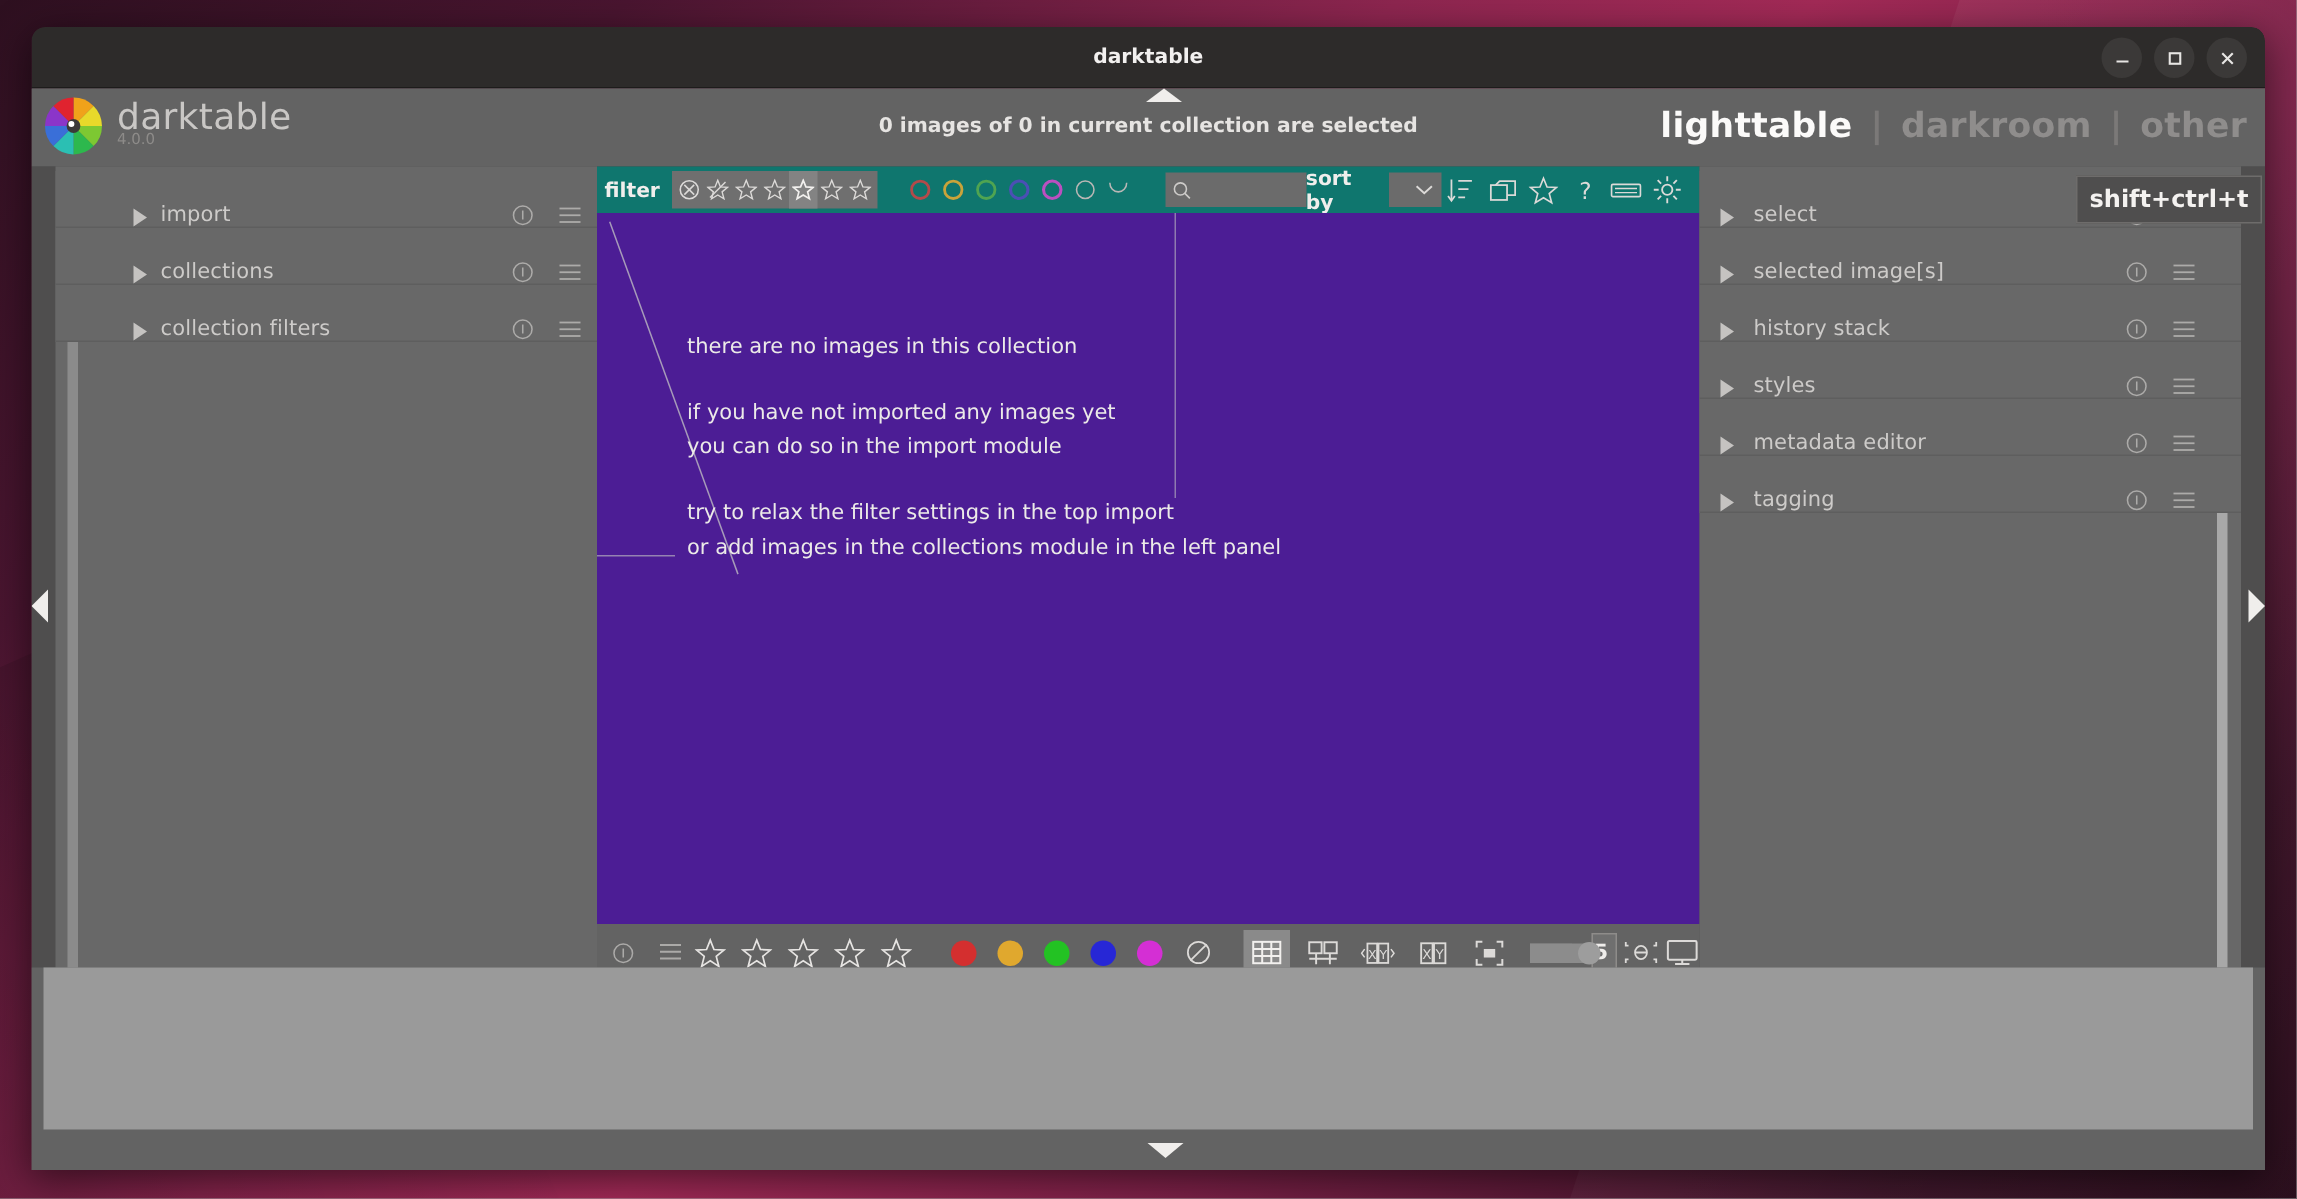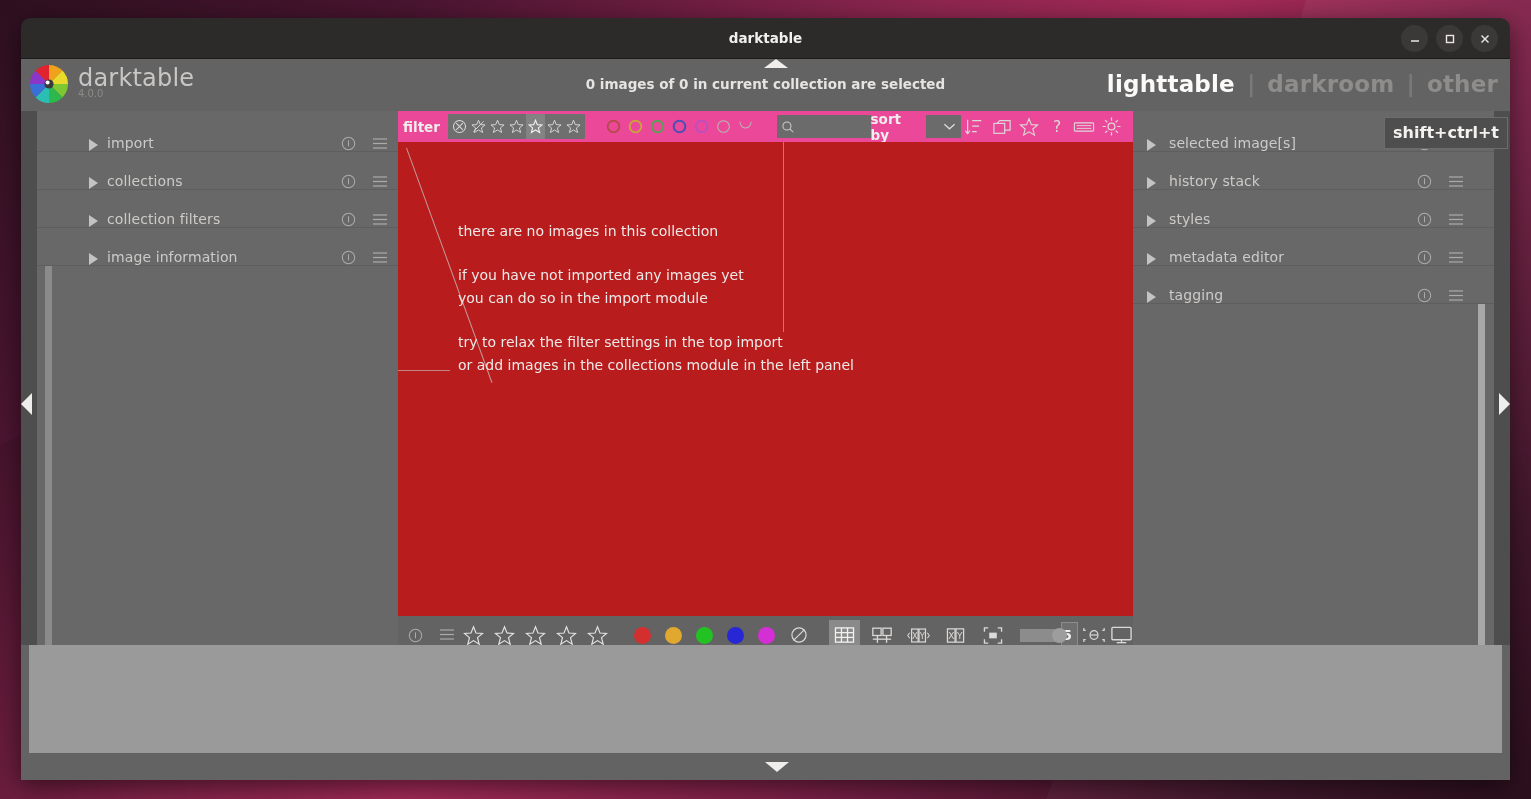"filter" #filter-bar { background: #ec4899 -> #0f766e }
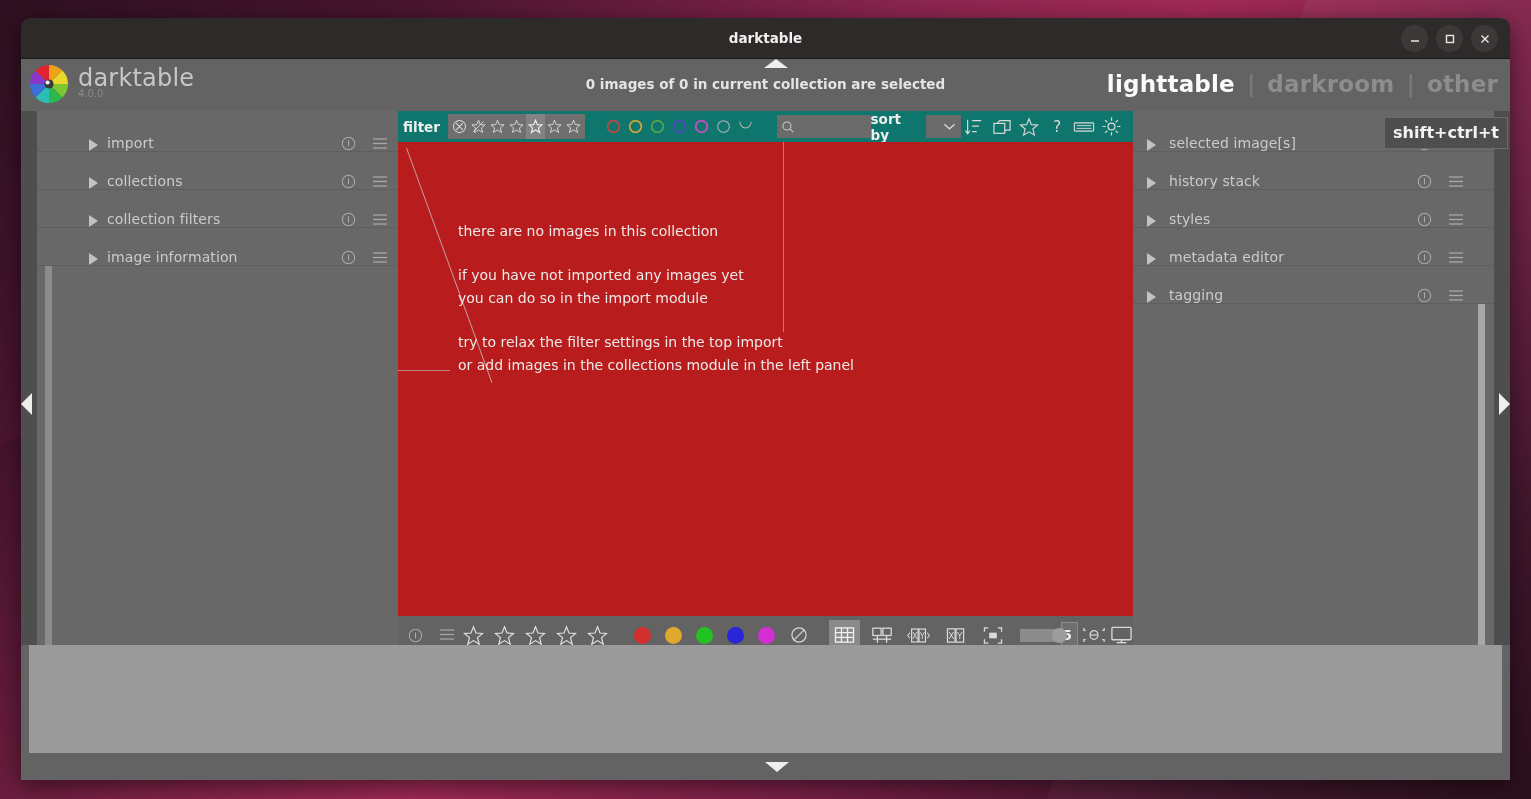"select" div.module-row { html: none -> <div> <span></span> <span>select</span> <span> <svg> <circle></circle> <line></line> </svg> <svg> <line></line> <line></line> <line></line> </svg> </span> </div> }
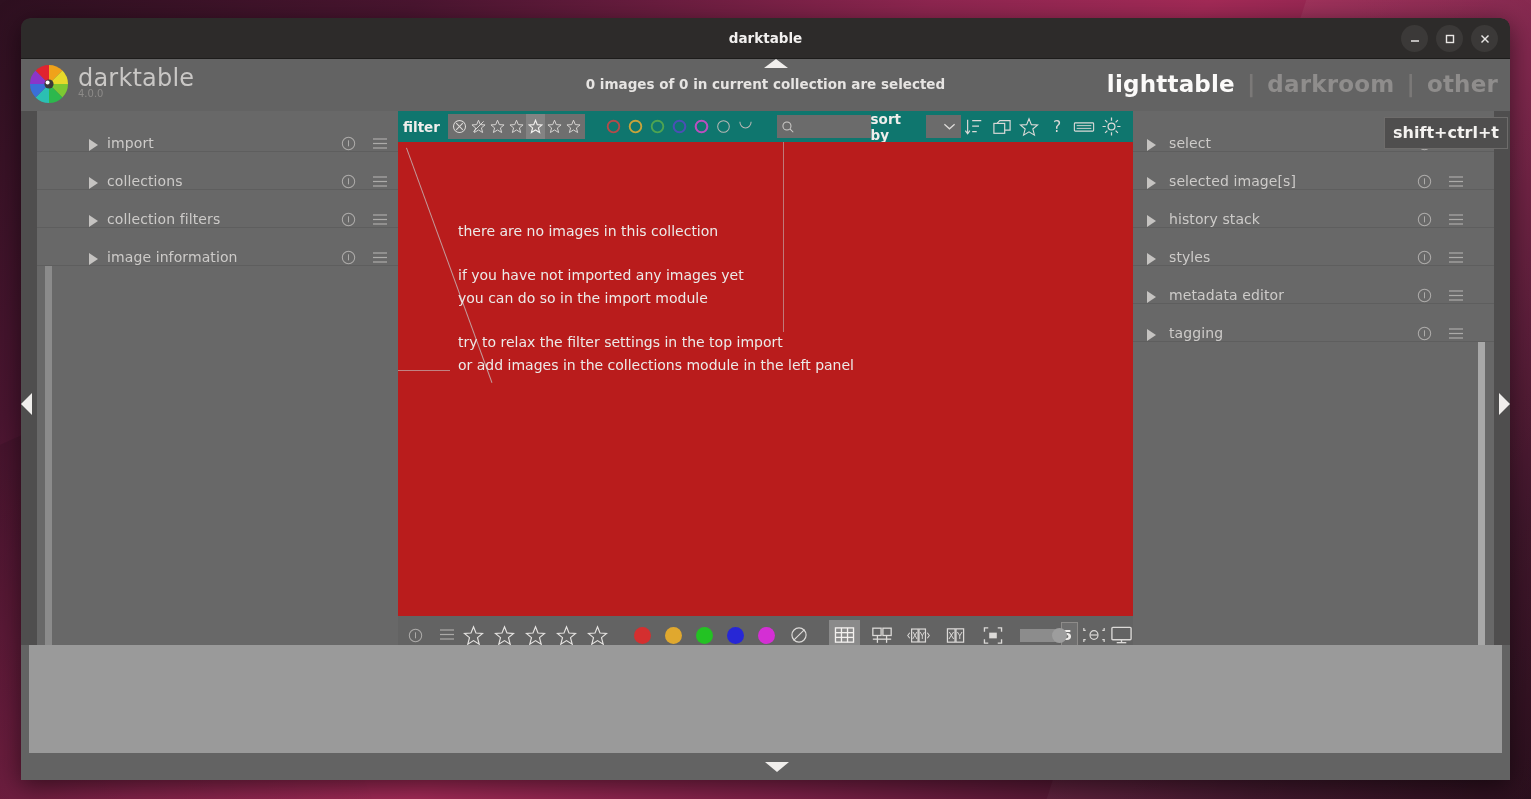"there are no images in" #center-stage { background: #b91c1c -> #4c1d95 }
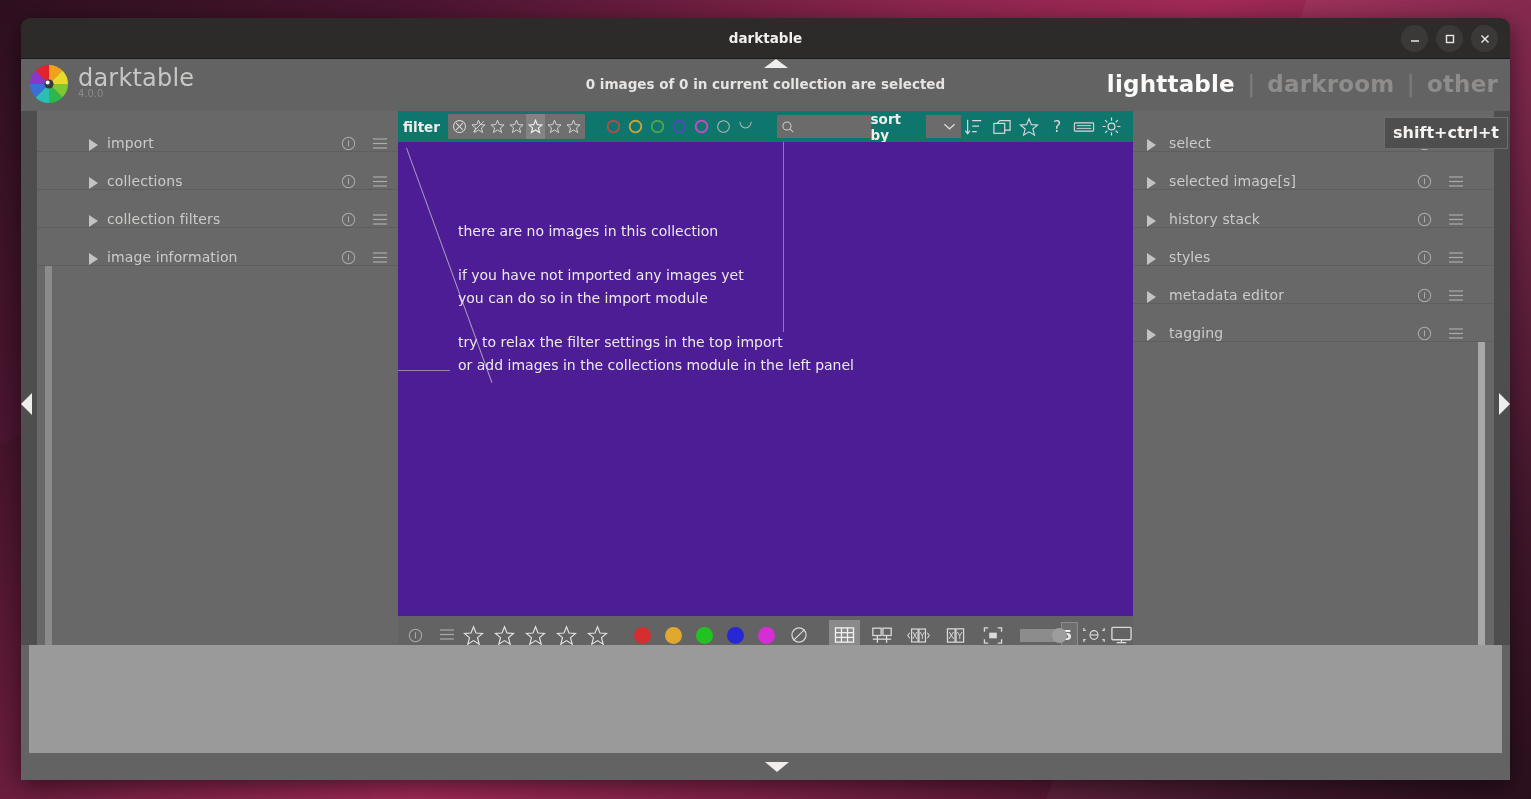"image information" div.module-row { html: <div> <span></span> <span>image information</span> <span> <svg> <circle></circle> <line></line> </svg> <svg> <line></line> <line></line> <line></line> </svg> </span> </div> -> none }
